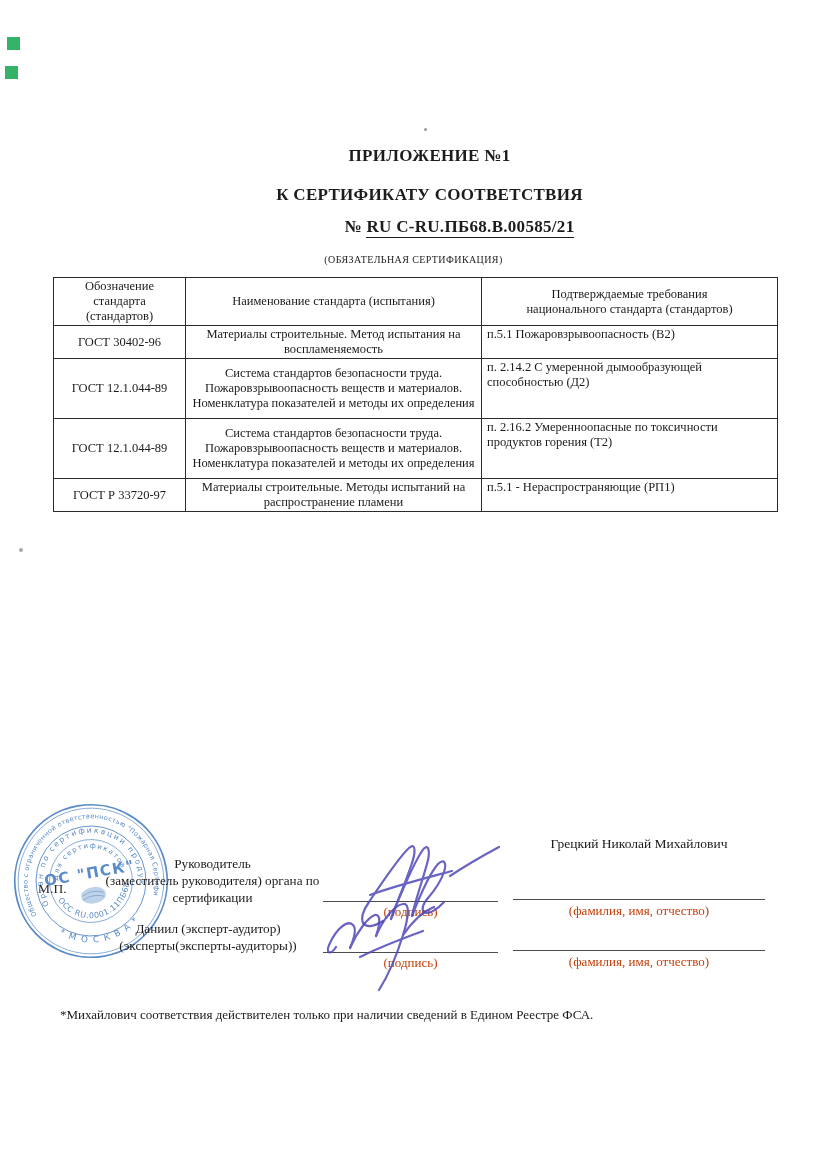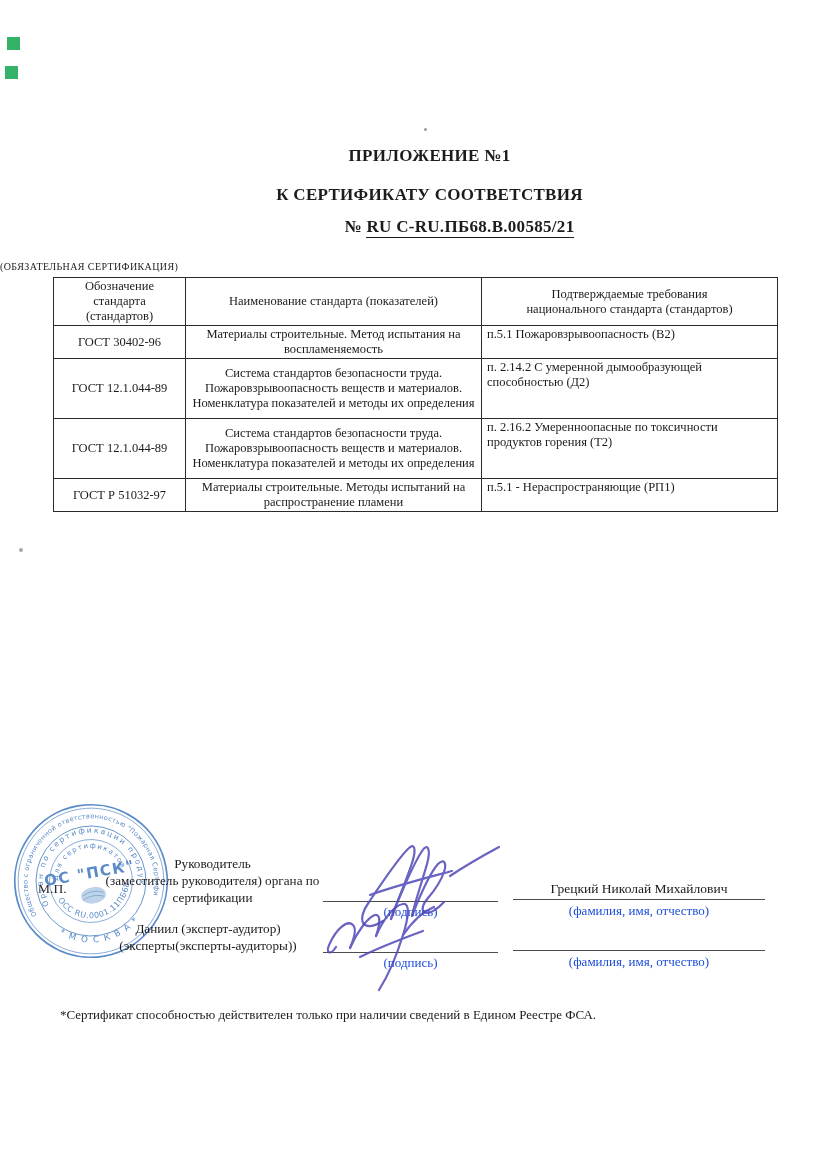"(ОБЯЗАТЕЛЬНАЯ СЕРТИФИКАЦИЯ)" .subtitle { text-align: left -> center; top: 261px -> 254px }
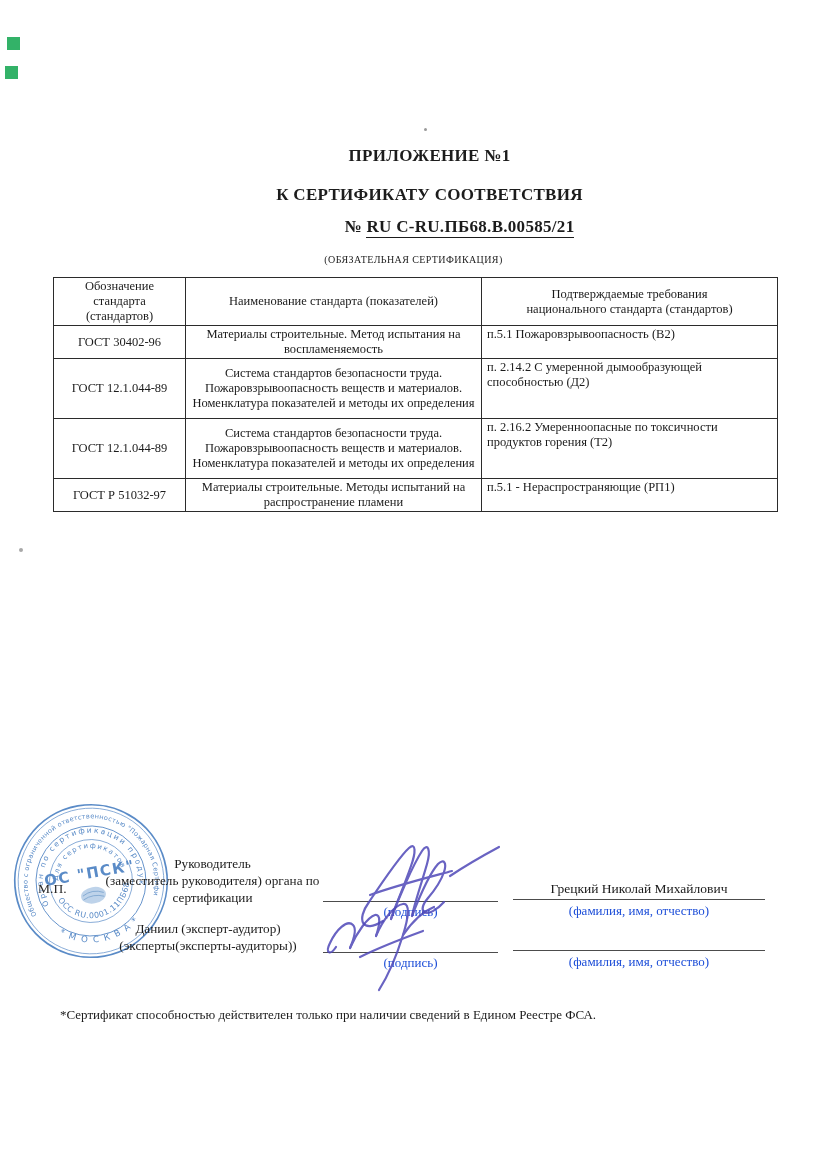"Наименование стандарта (показателей)" span { text: показателей -> испытания }
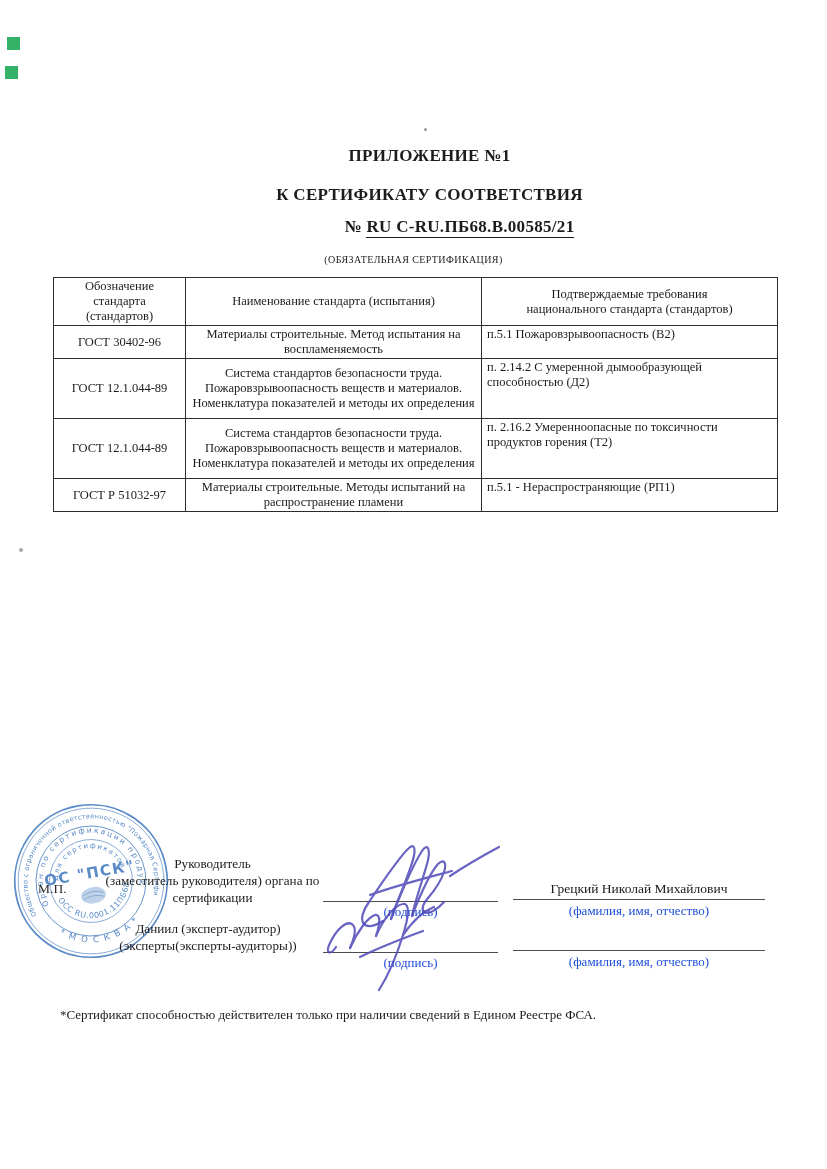"ГОСТ Р 51032-97" td.c1 { text: 51032-97 -> 33720-97 }
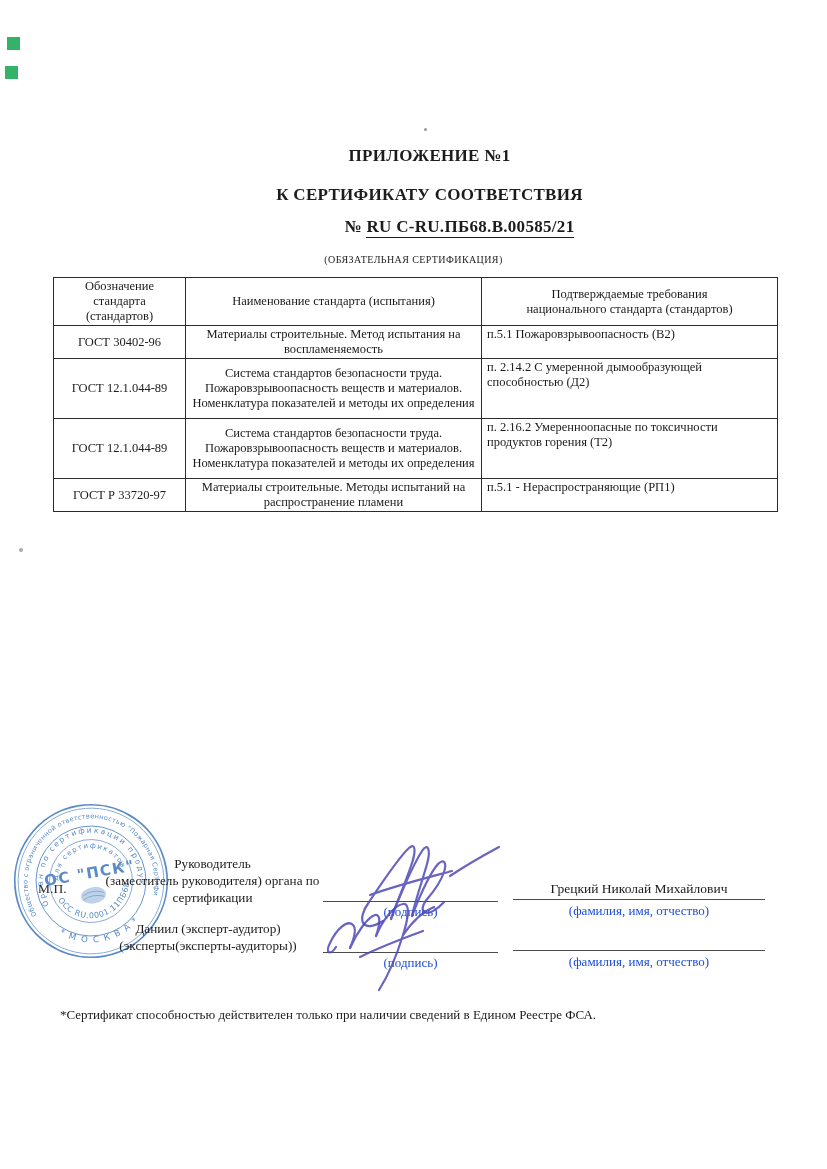"Грецкий Николай Михайлович" .fio1 { top: 881px -> 836px }
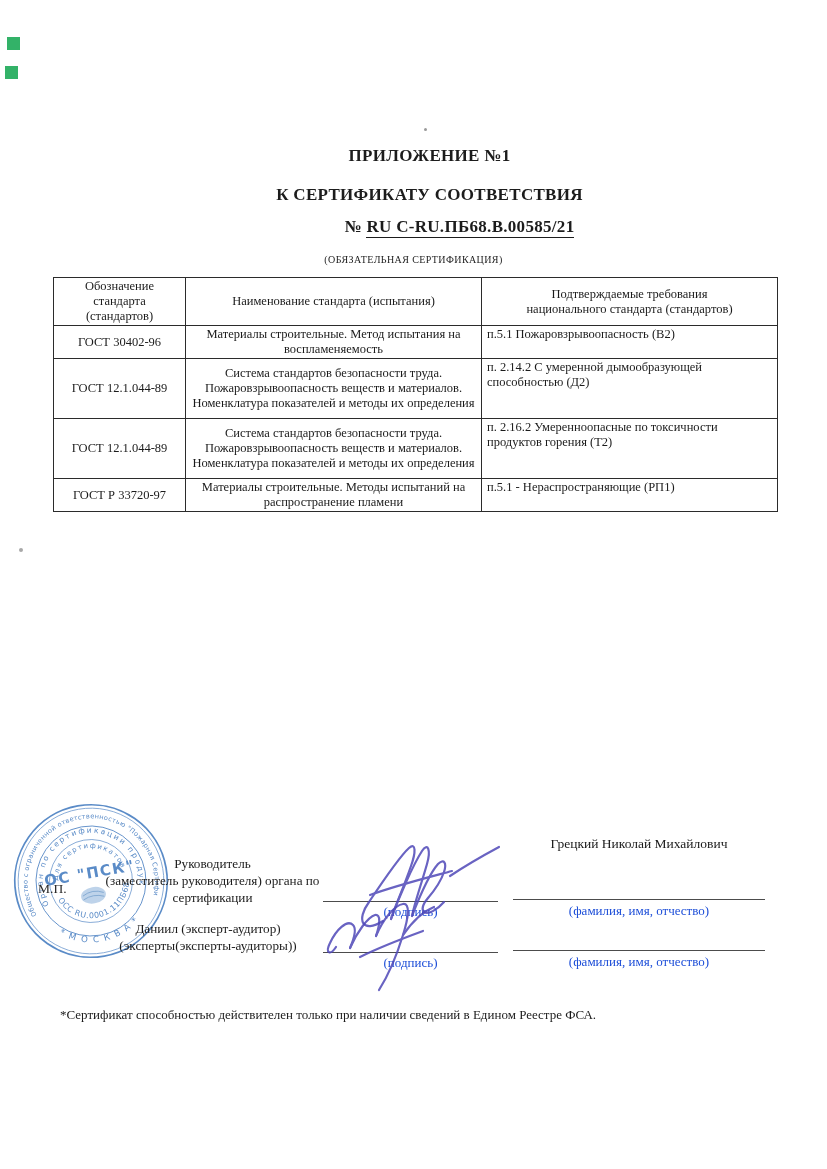"(подпись)" .caption { color: #1d4ed8 -> #c2410c }
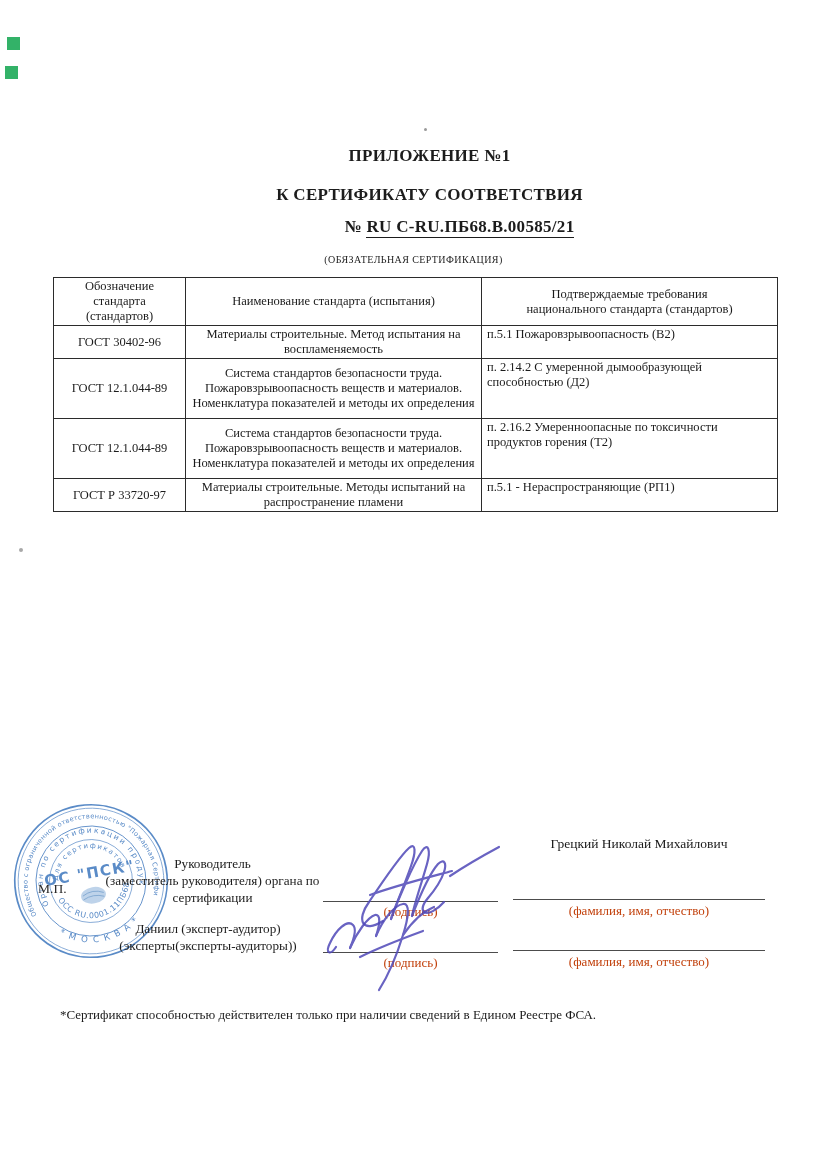"*Сертификат способностью действителен" div { text: Сертификат способностью -> Михайлович соответствия }
